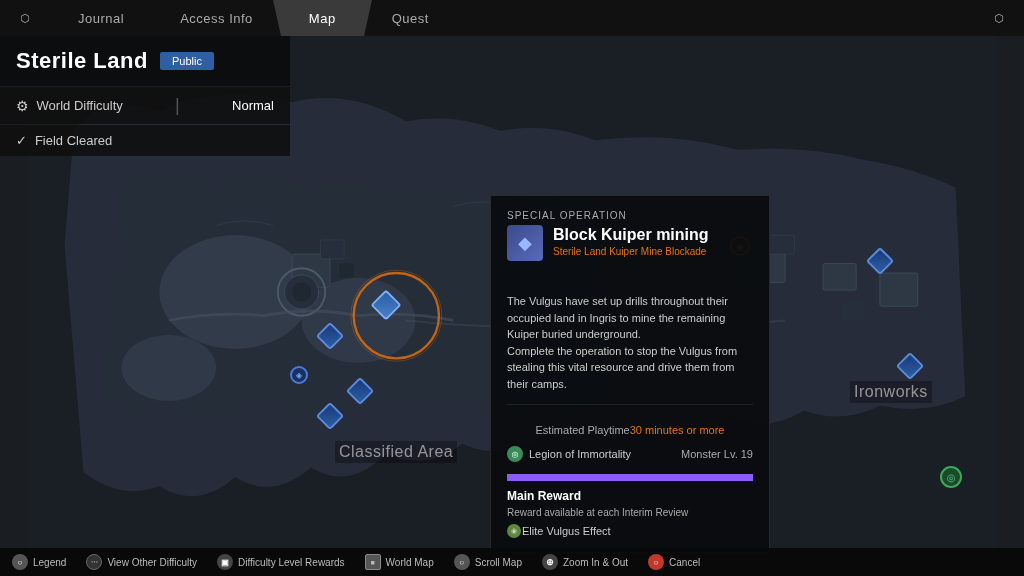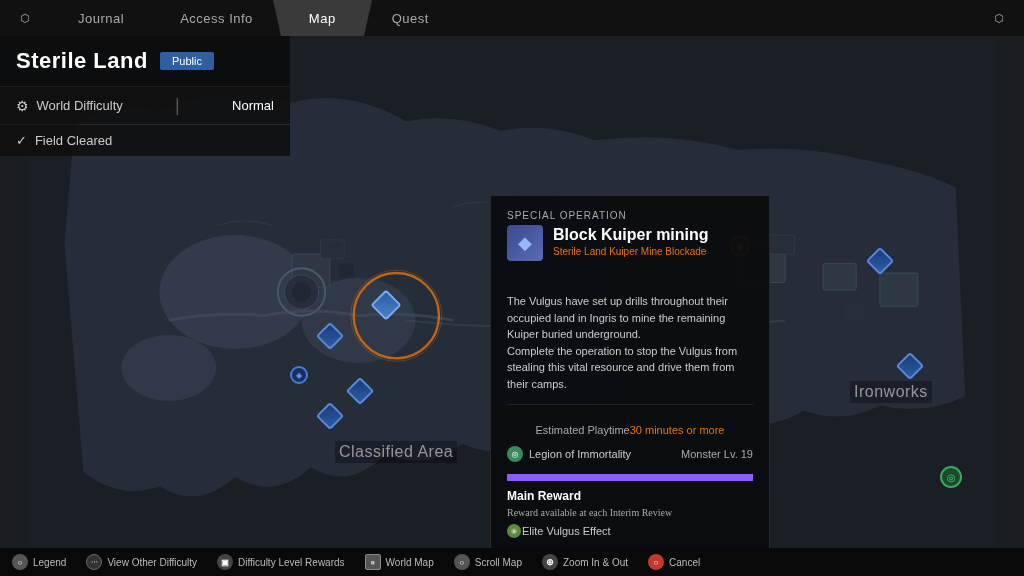"Reward available at each Interim" .op-reward-subtitle { font-family: Liberation Serif, serif -> none }
